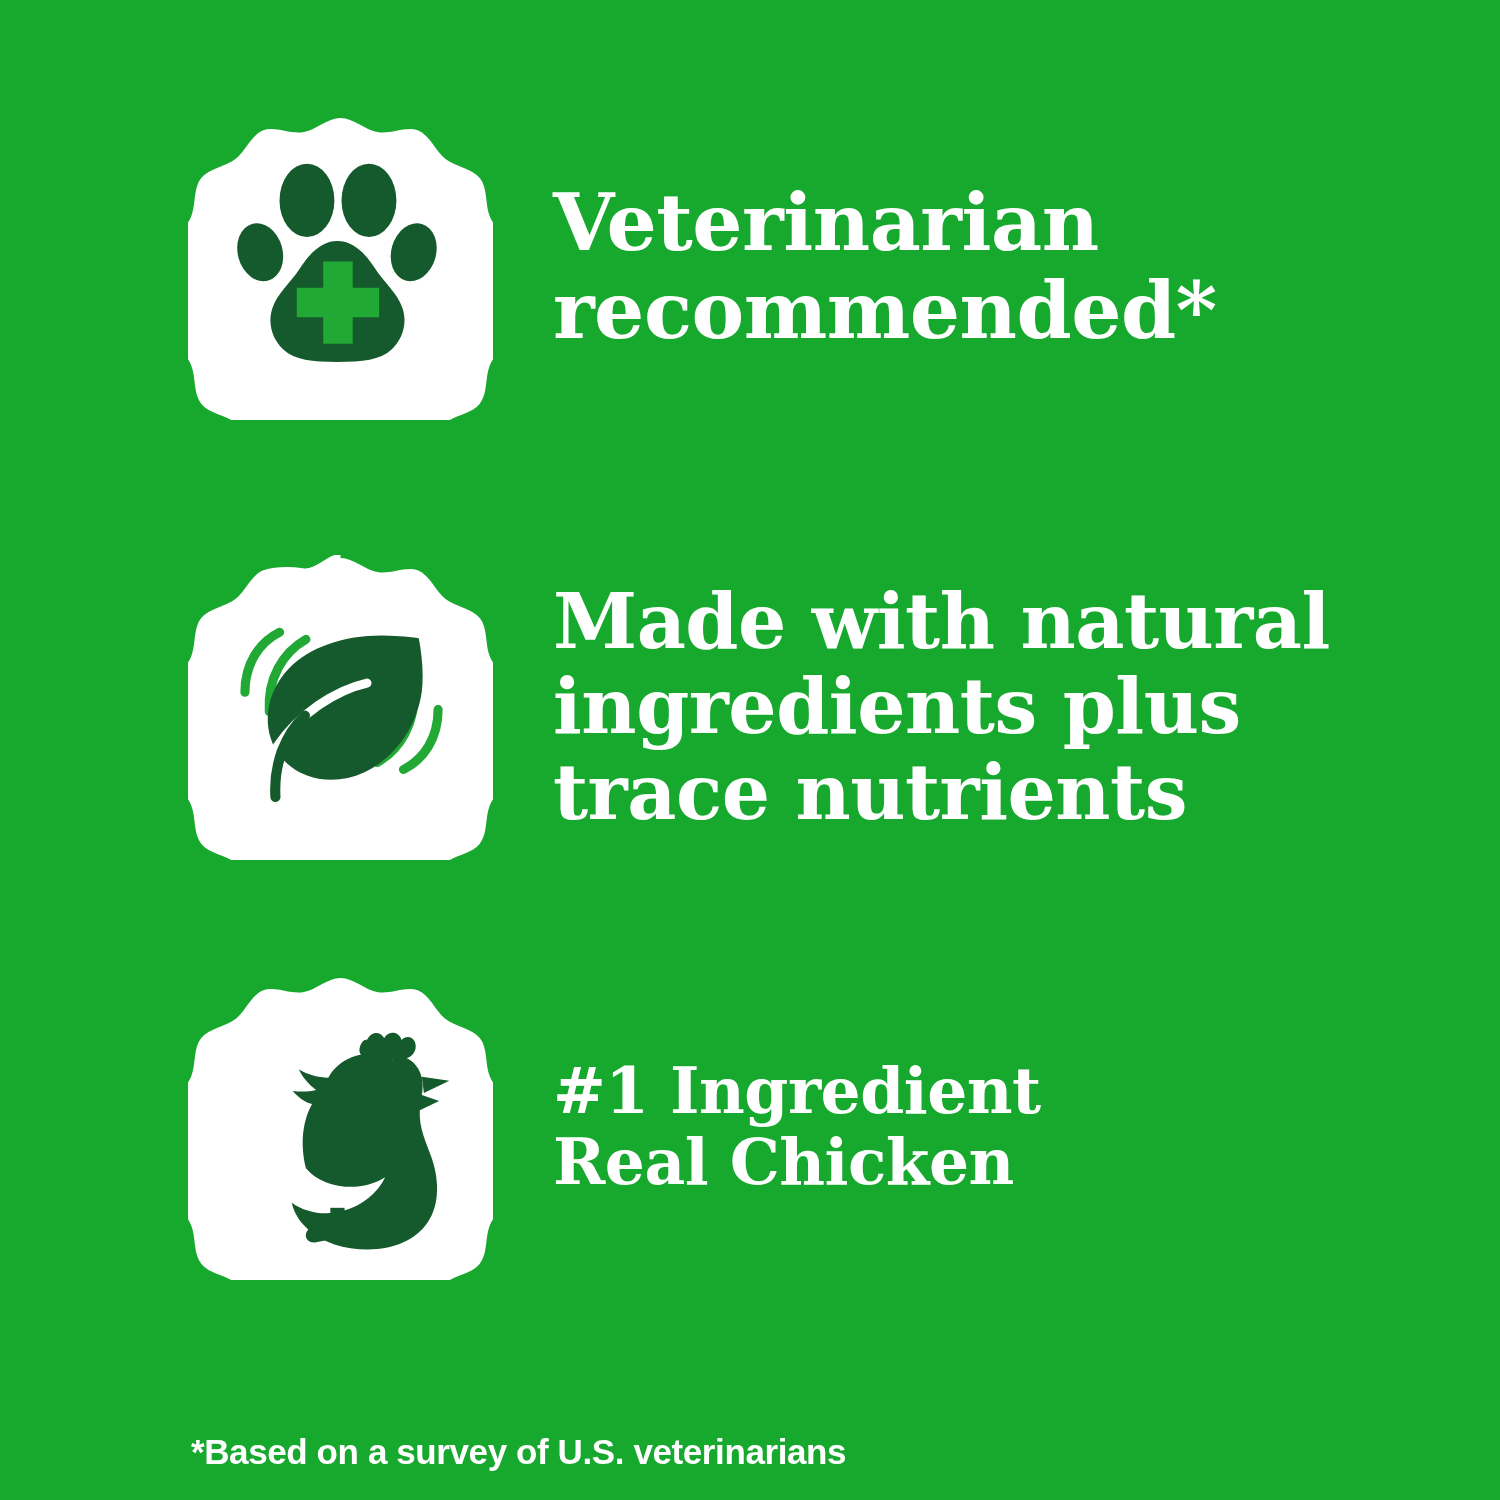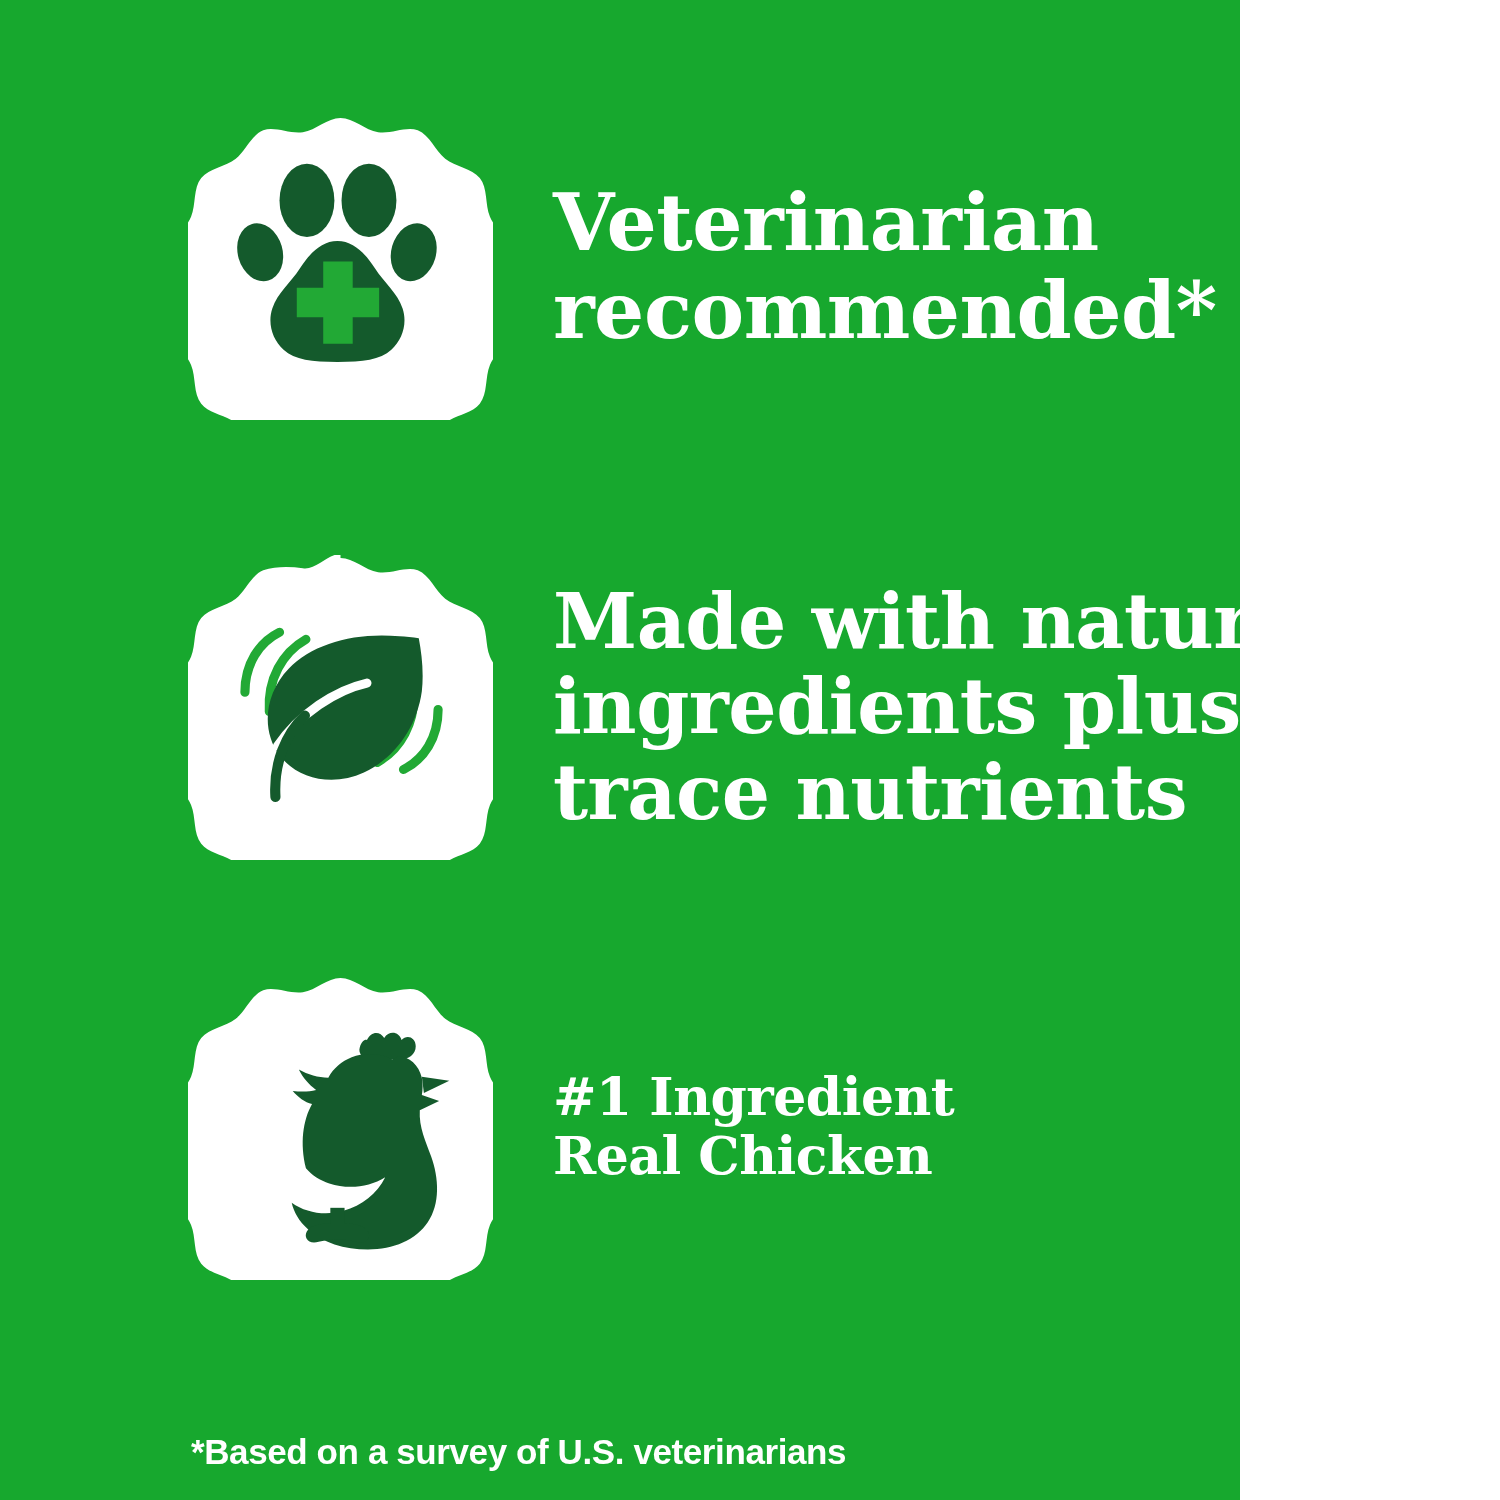"Veterinarian" #stage { width: 1240px -> 1500px }
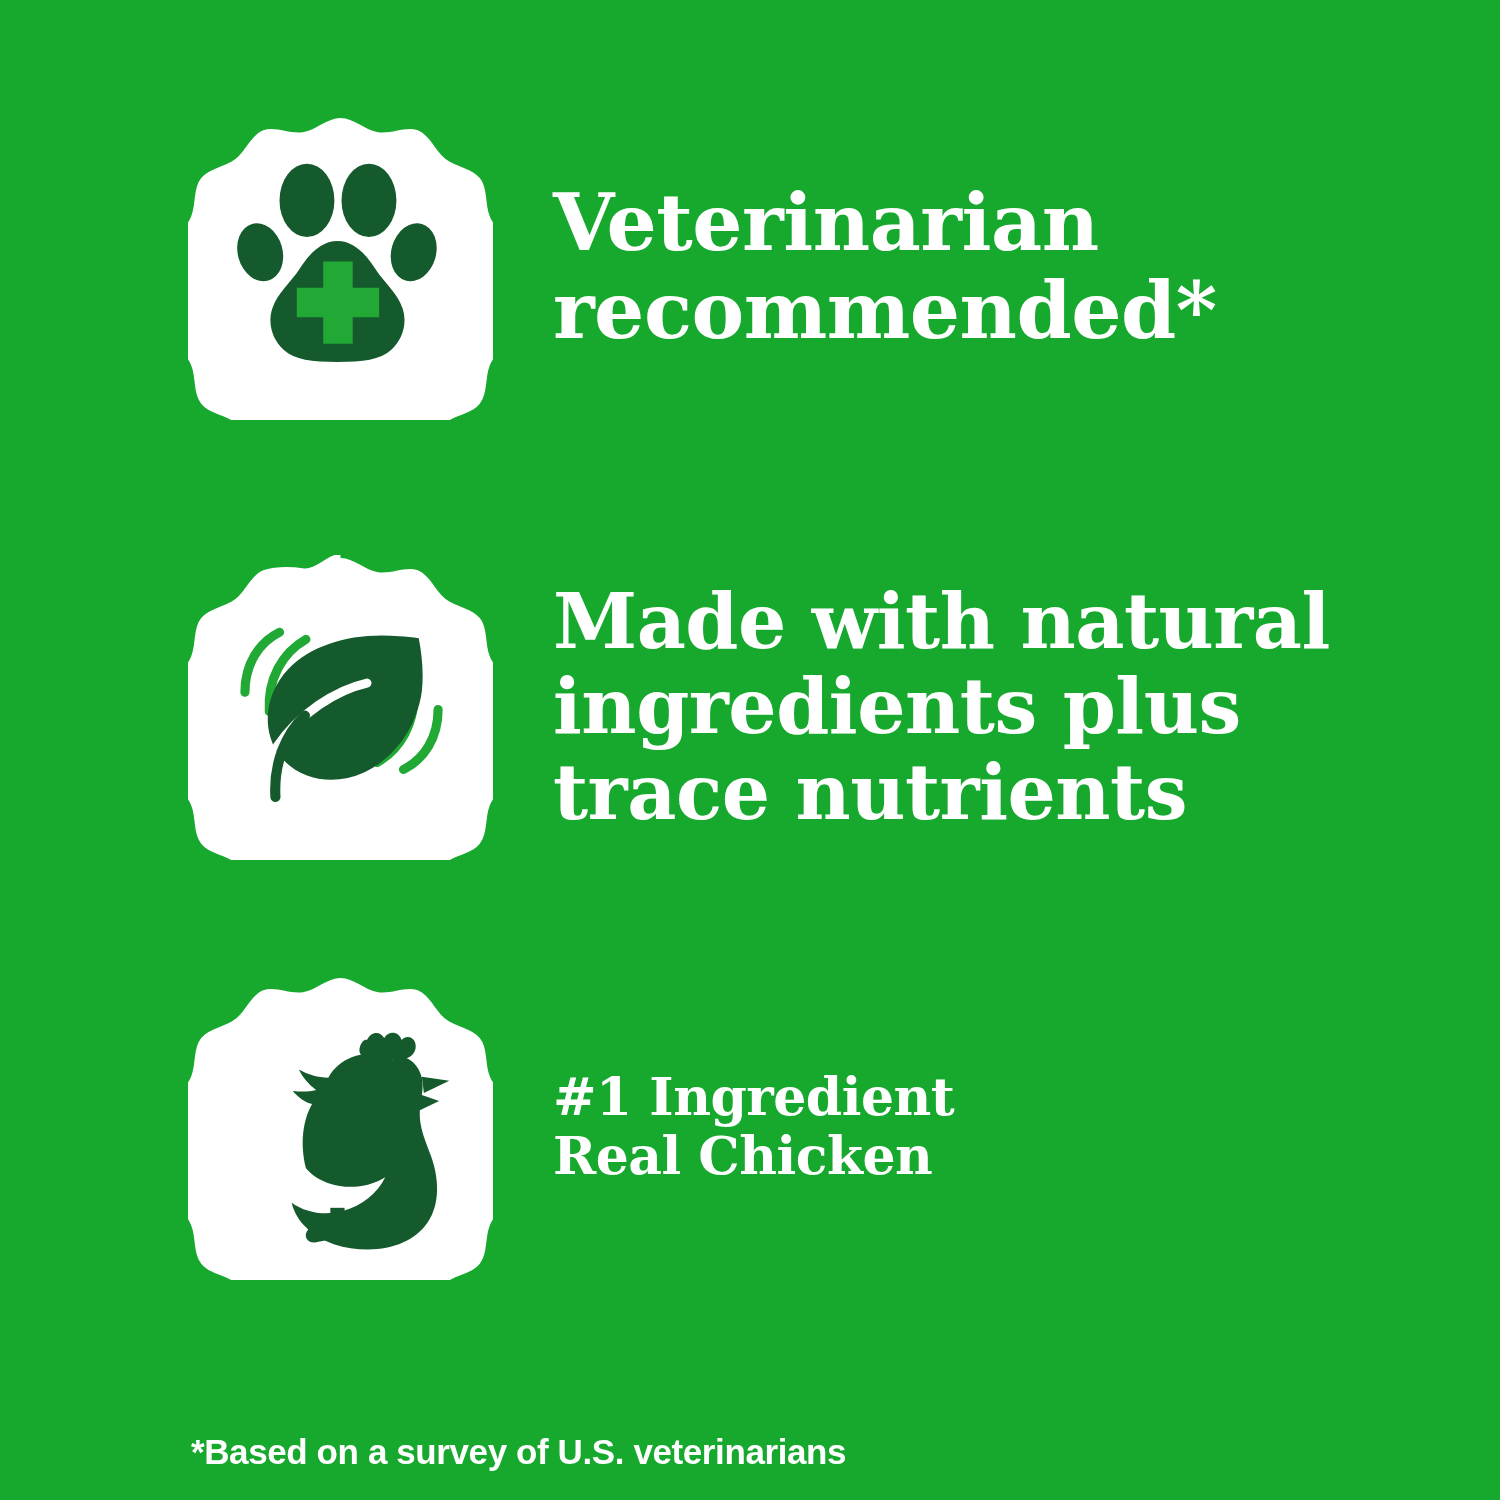"#1 Ingredient" #feature-text-2 { font-size: 52px -> 63px }
